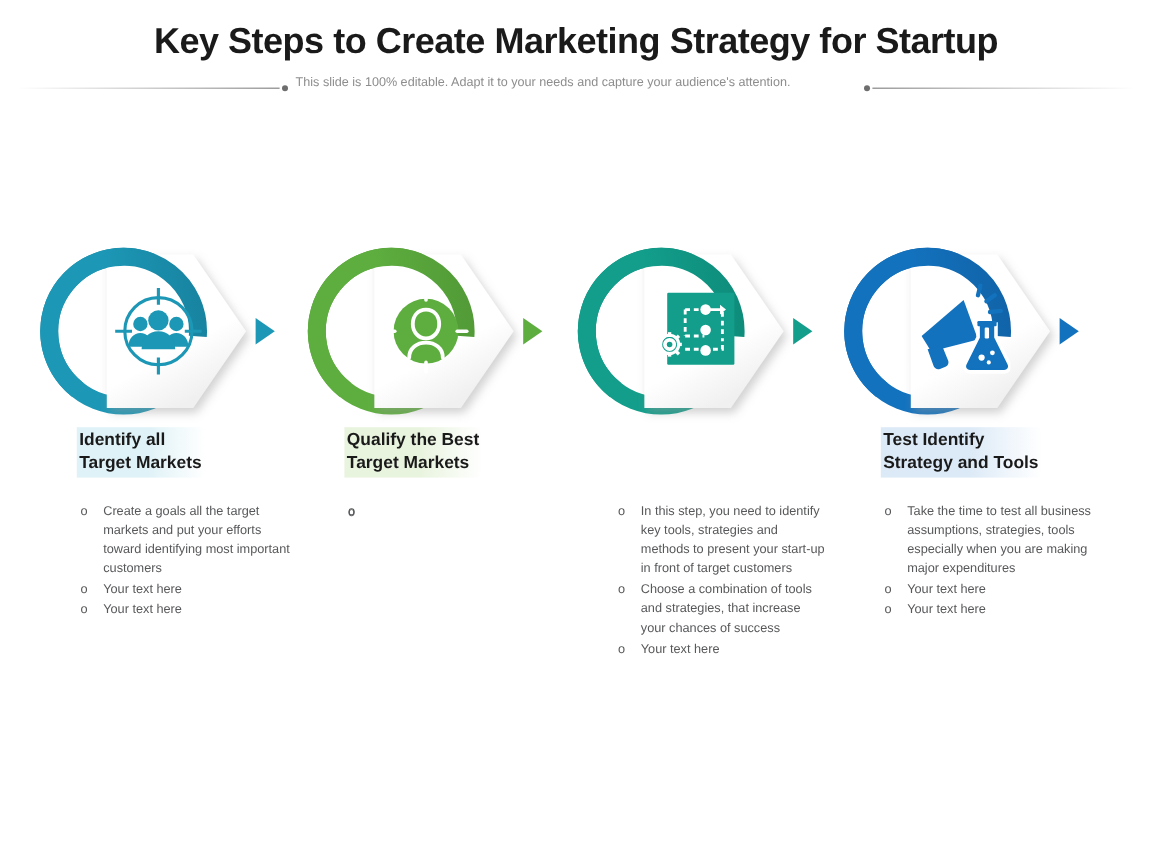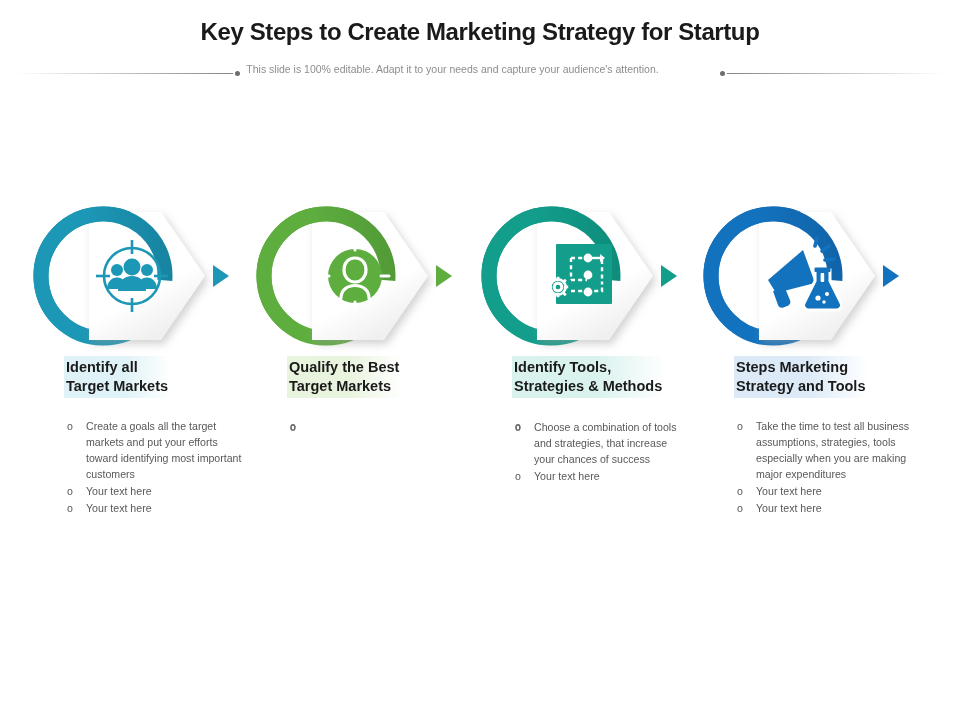"Key Steps to Create Marketing" .title { font-size: 24px -> 30px }
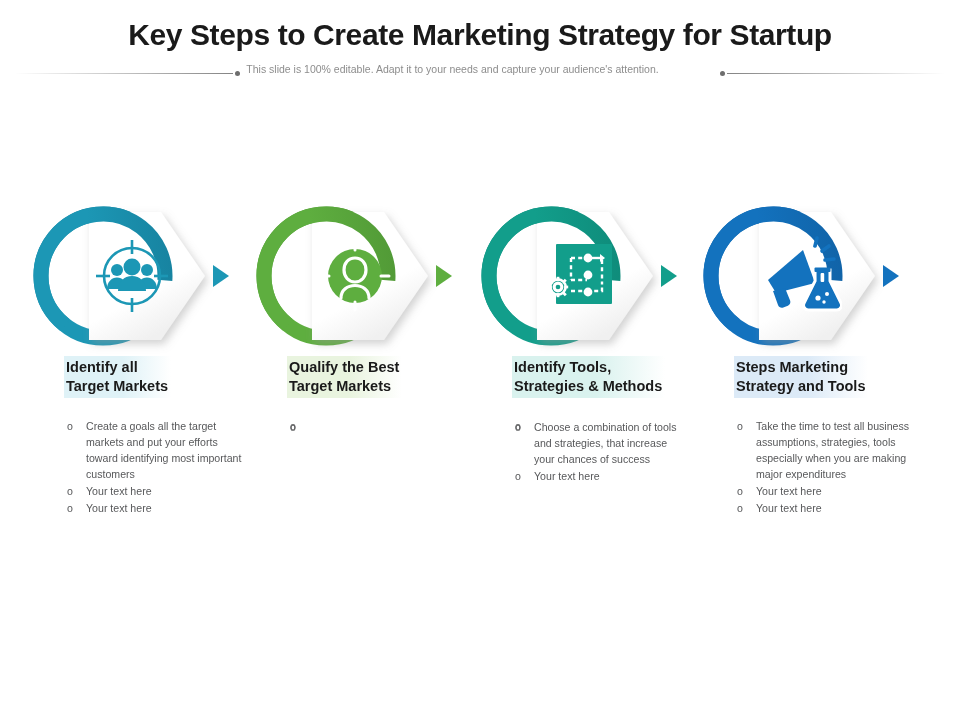"Identify Tools," div.heading { html: <div>Identify Tools, Strategies &amp; Methods</div> -> none }
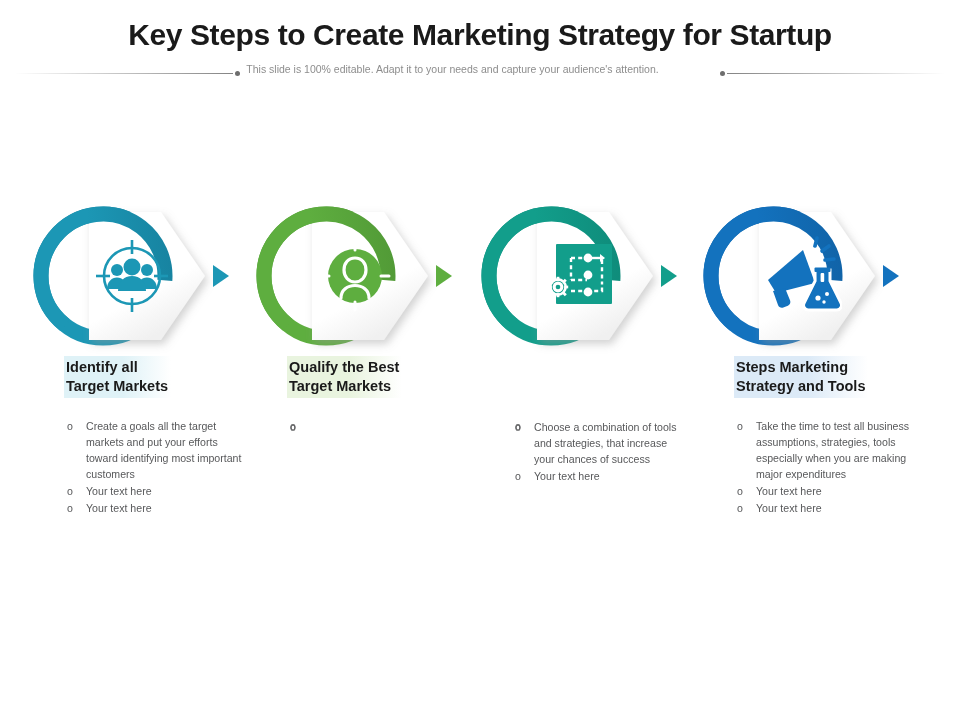"Steps Marketing" div.heading { text: Steps Marketing -> Test Identify }
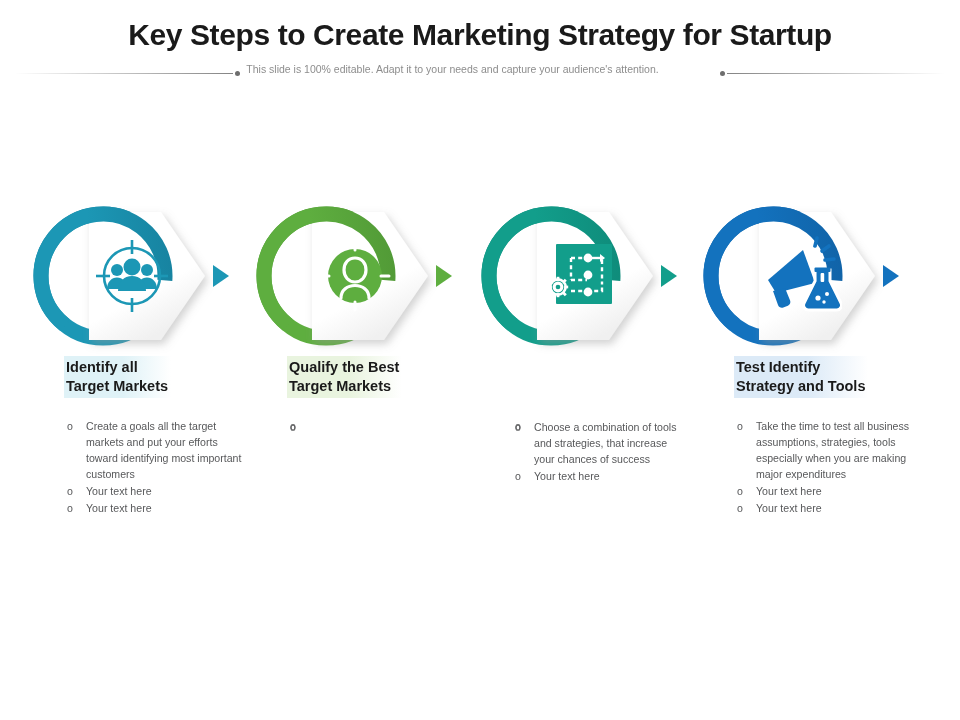"In this step, you need" span { html: none -> <span>In this step, you need to identify key tools, strategies and methods to present your start-up in front of target customers</span> }
